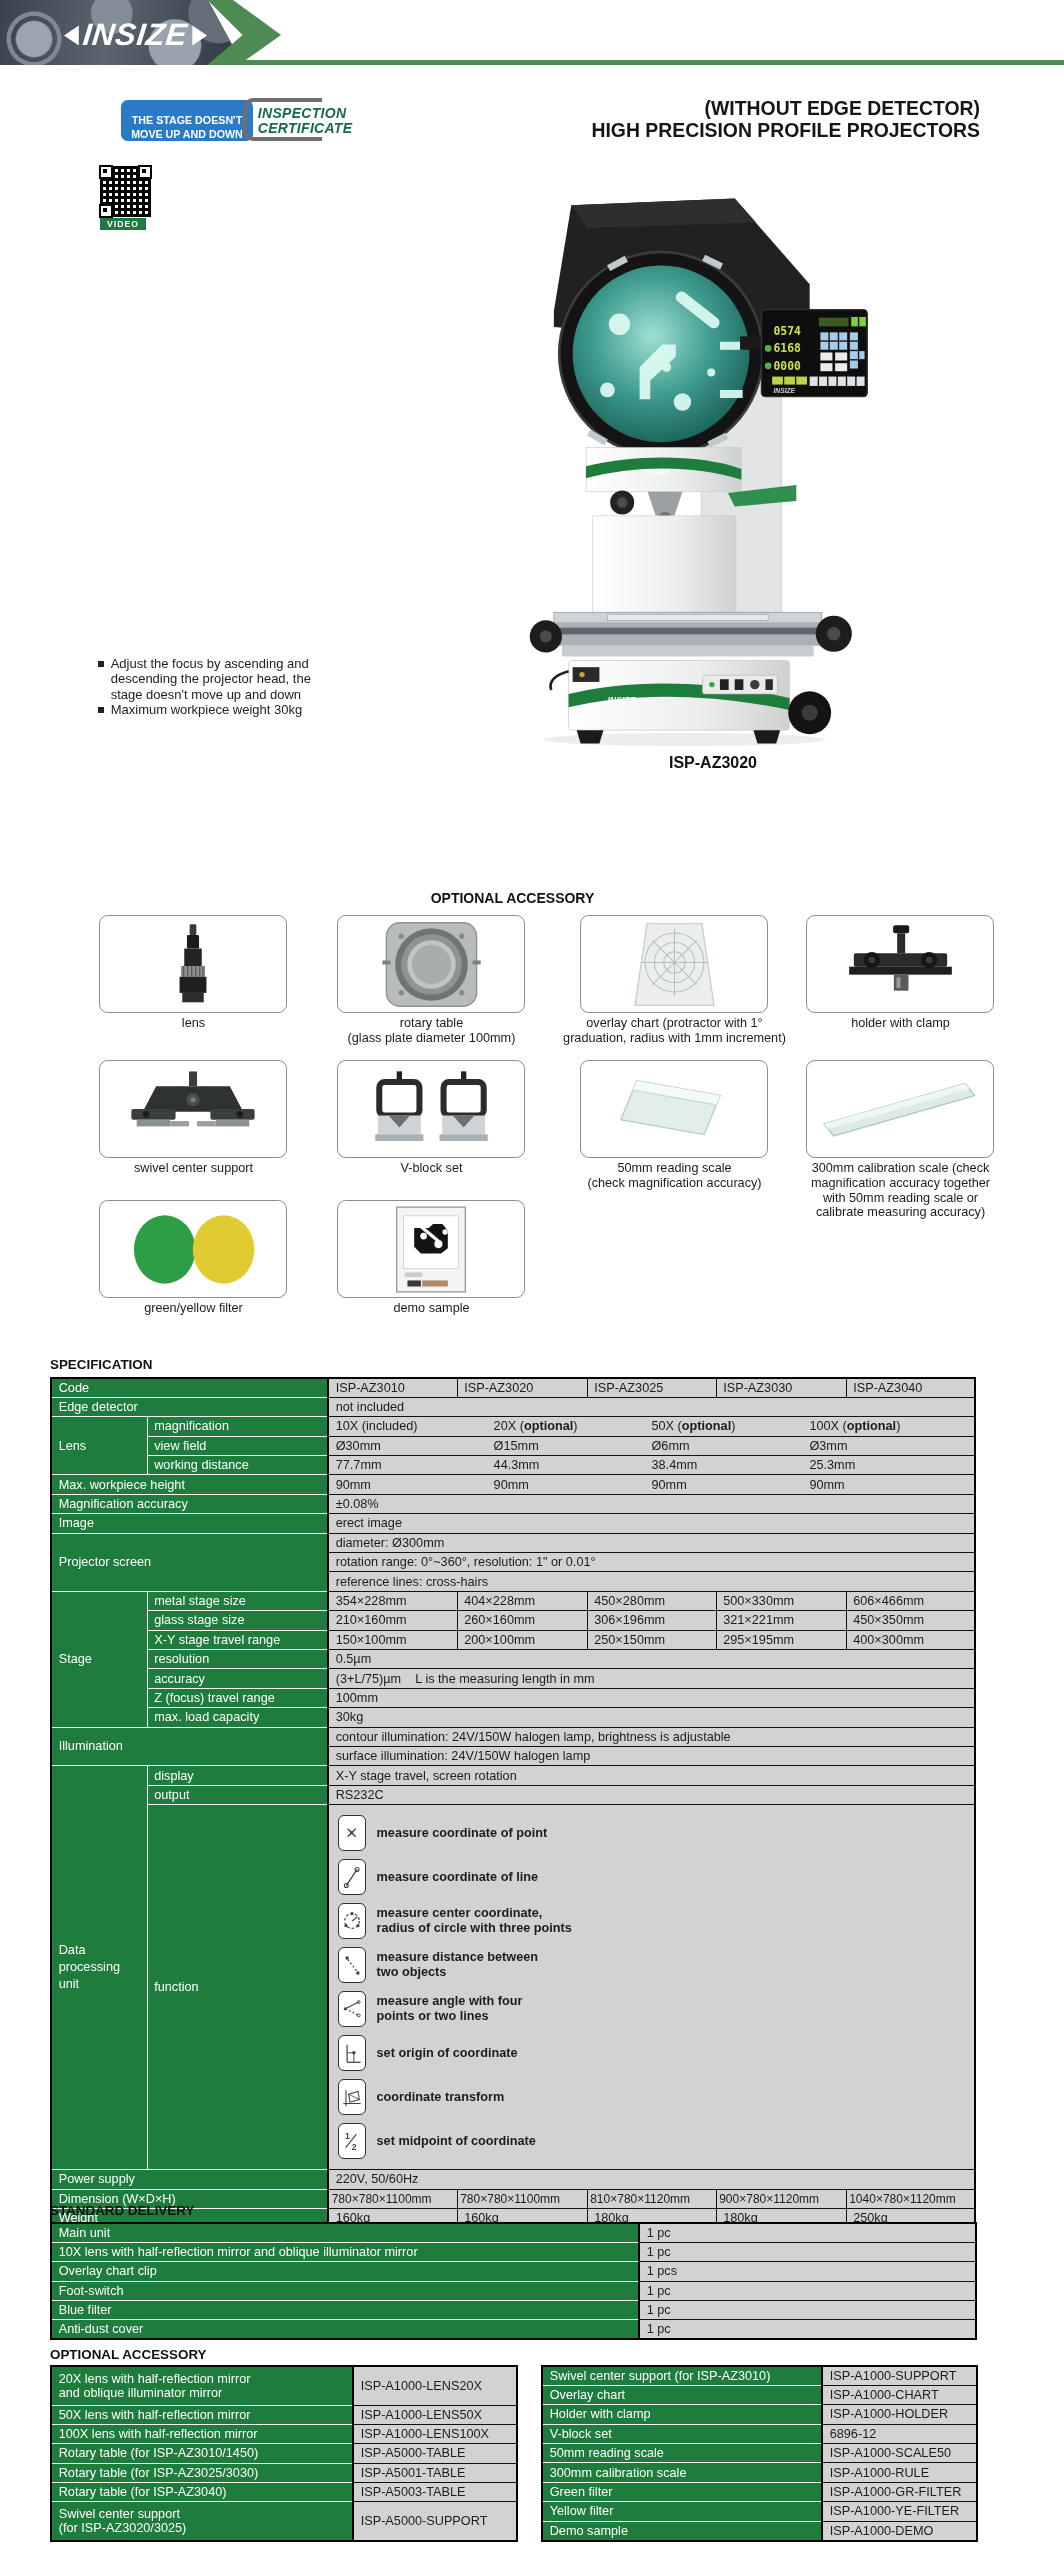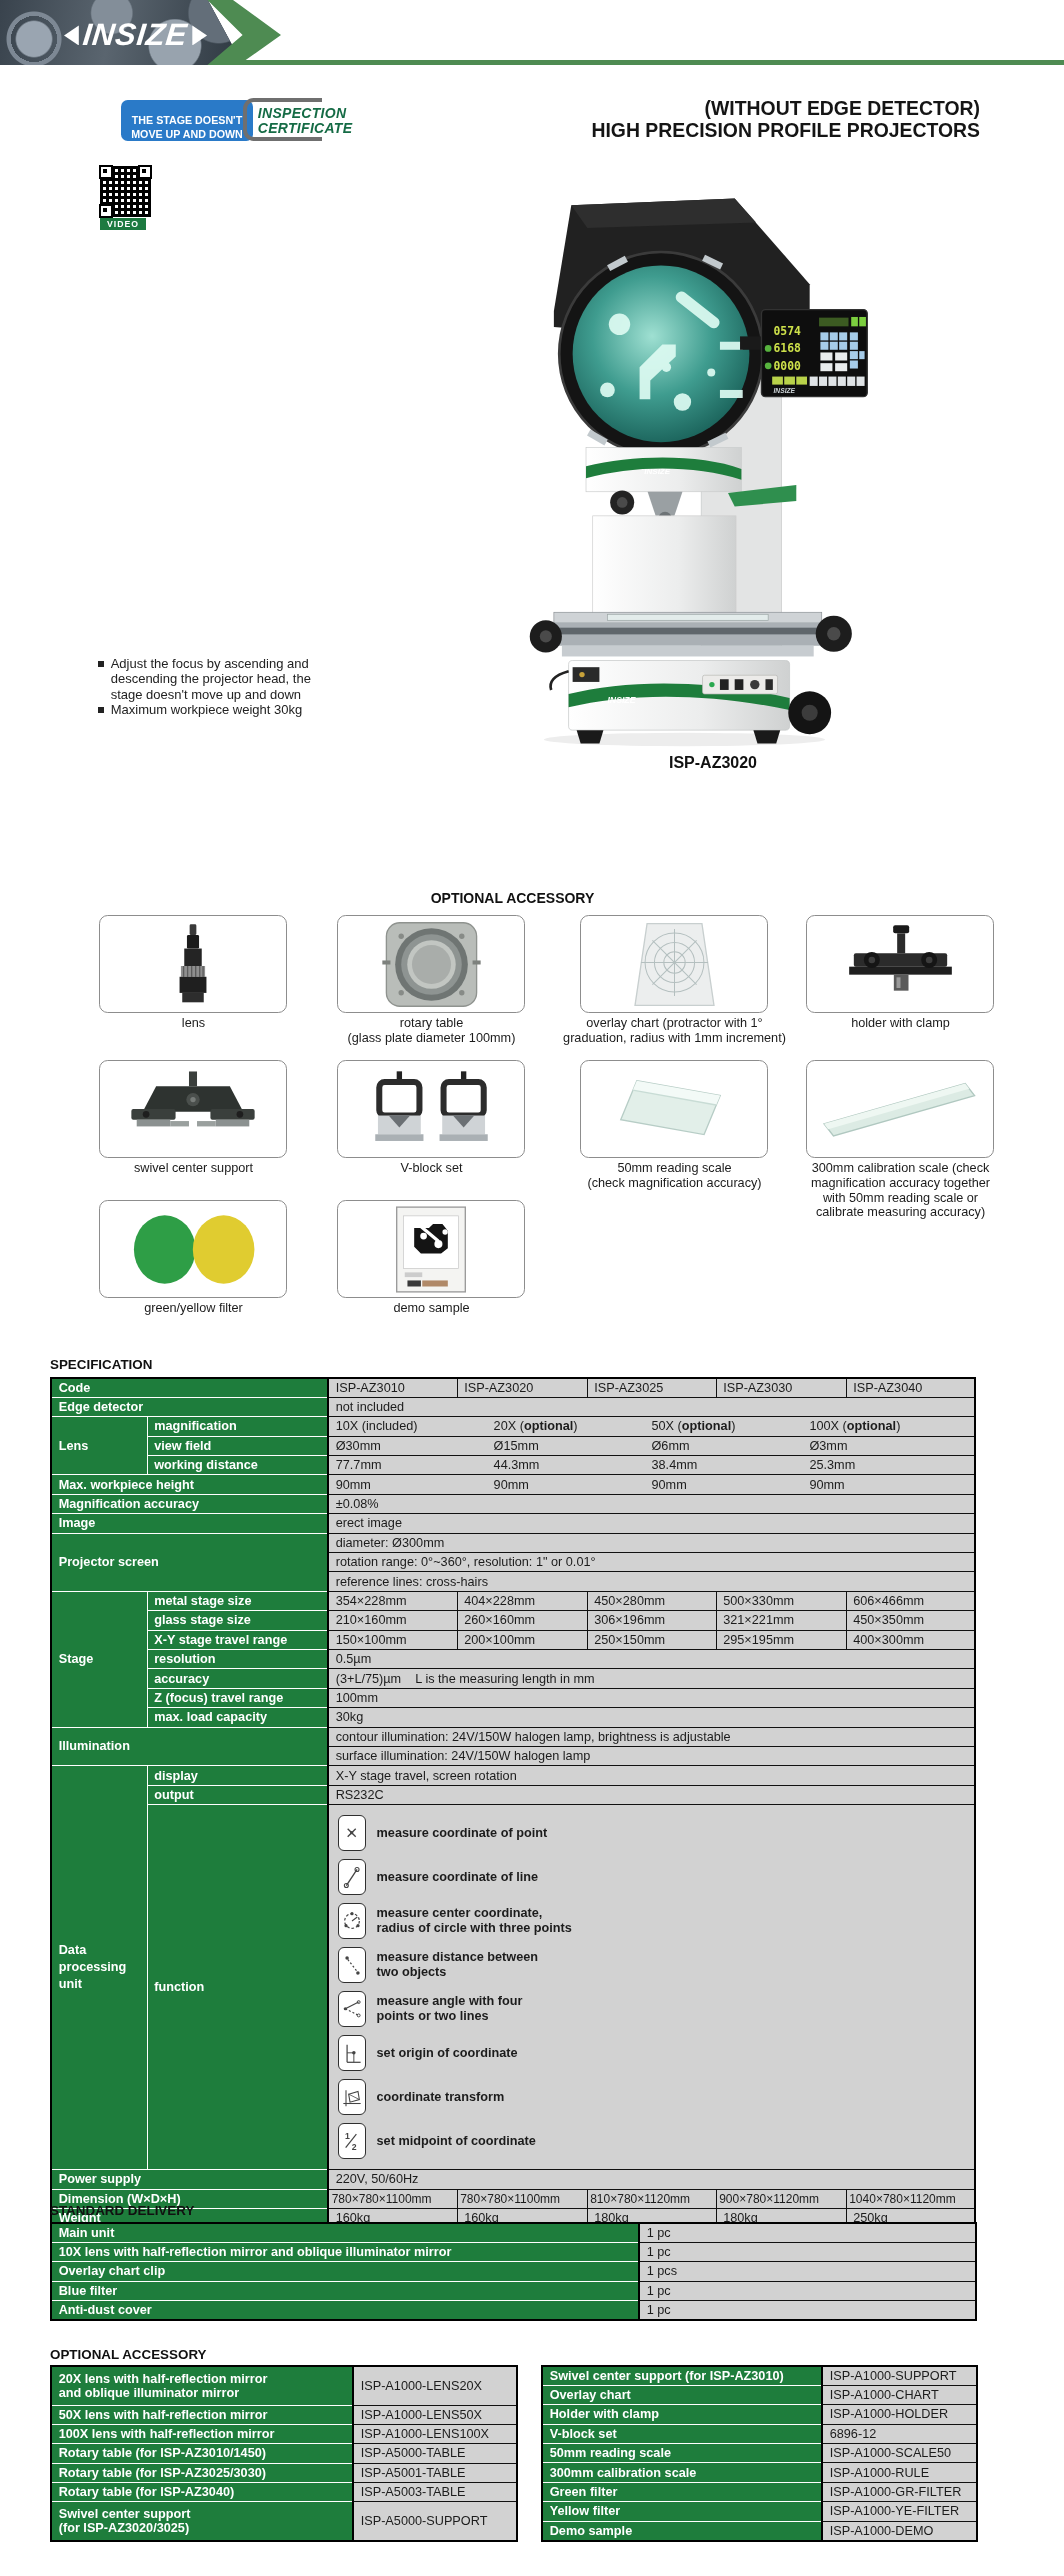"Code" td.g { font-weight: bold -> normal }
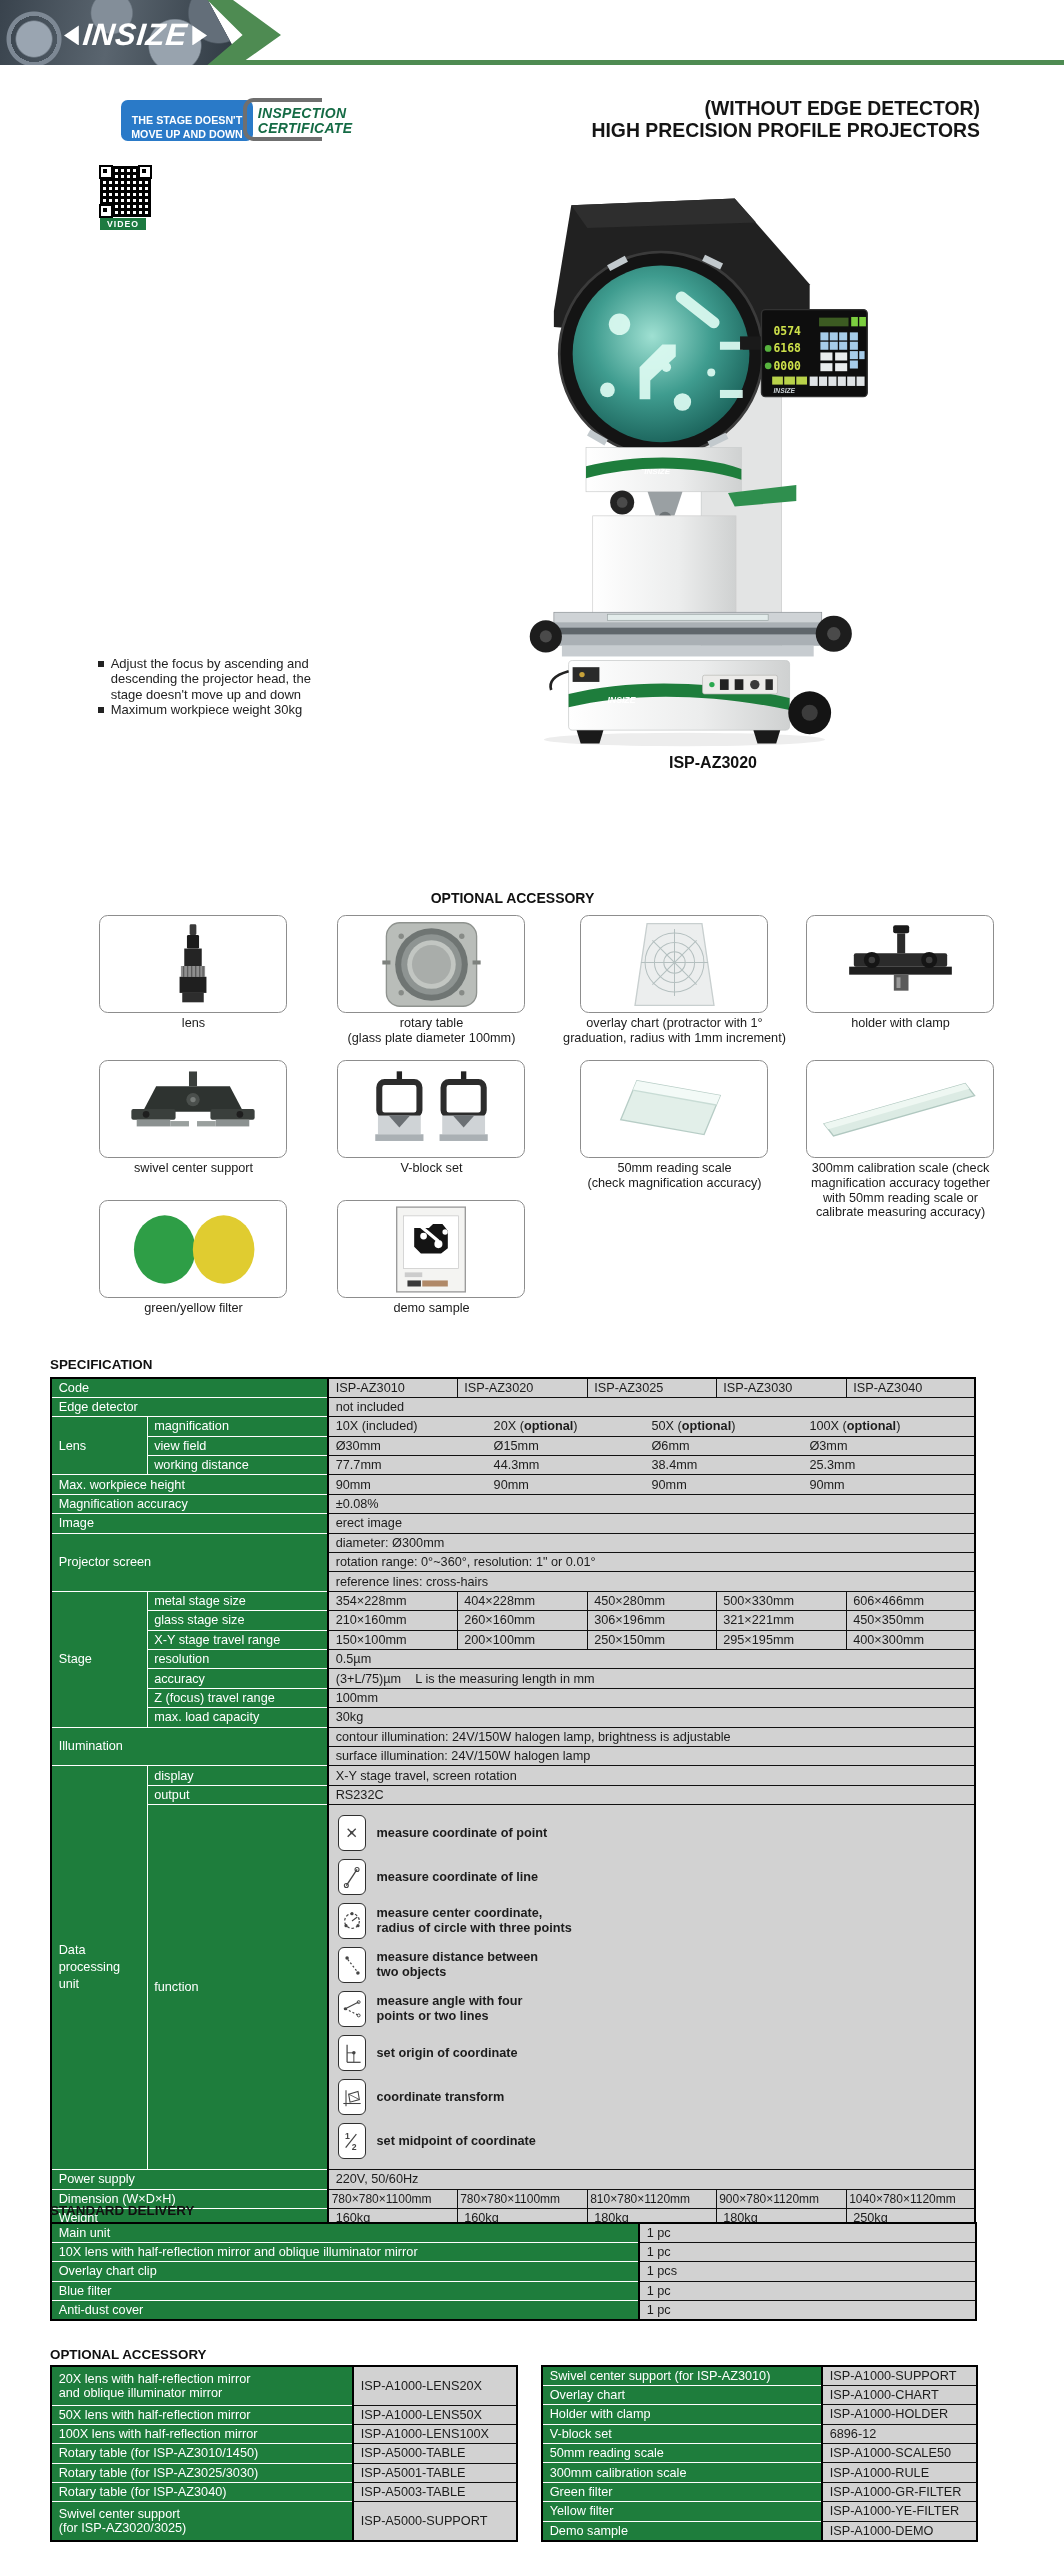"Foot-switch" tr { html: none -> <tr> <td>Foot-switch</td> <td>1 pc</td> </tr> }
